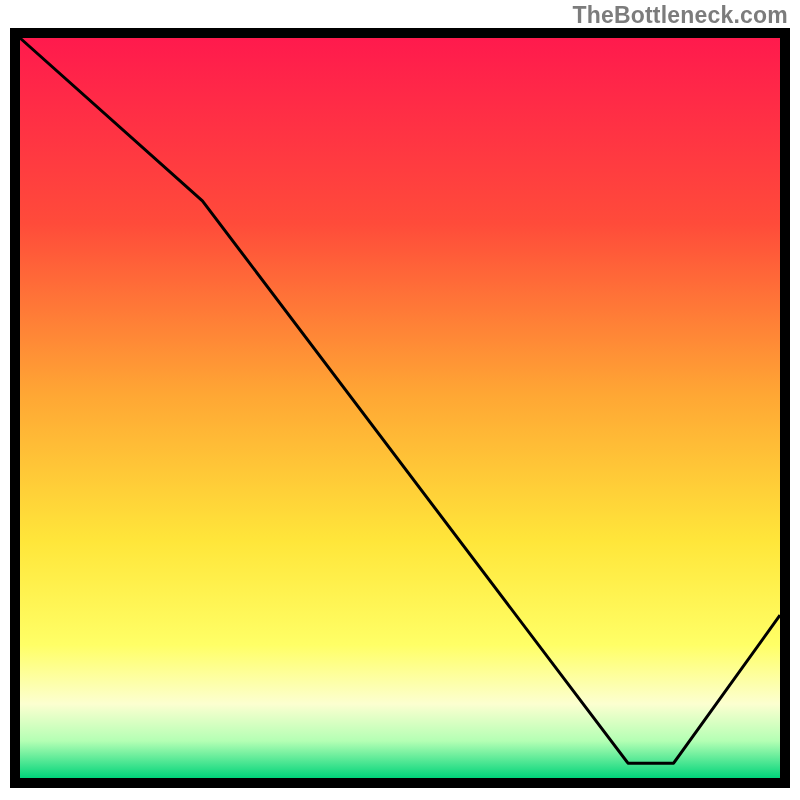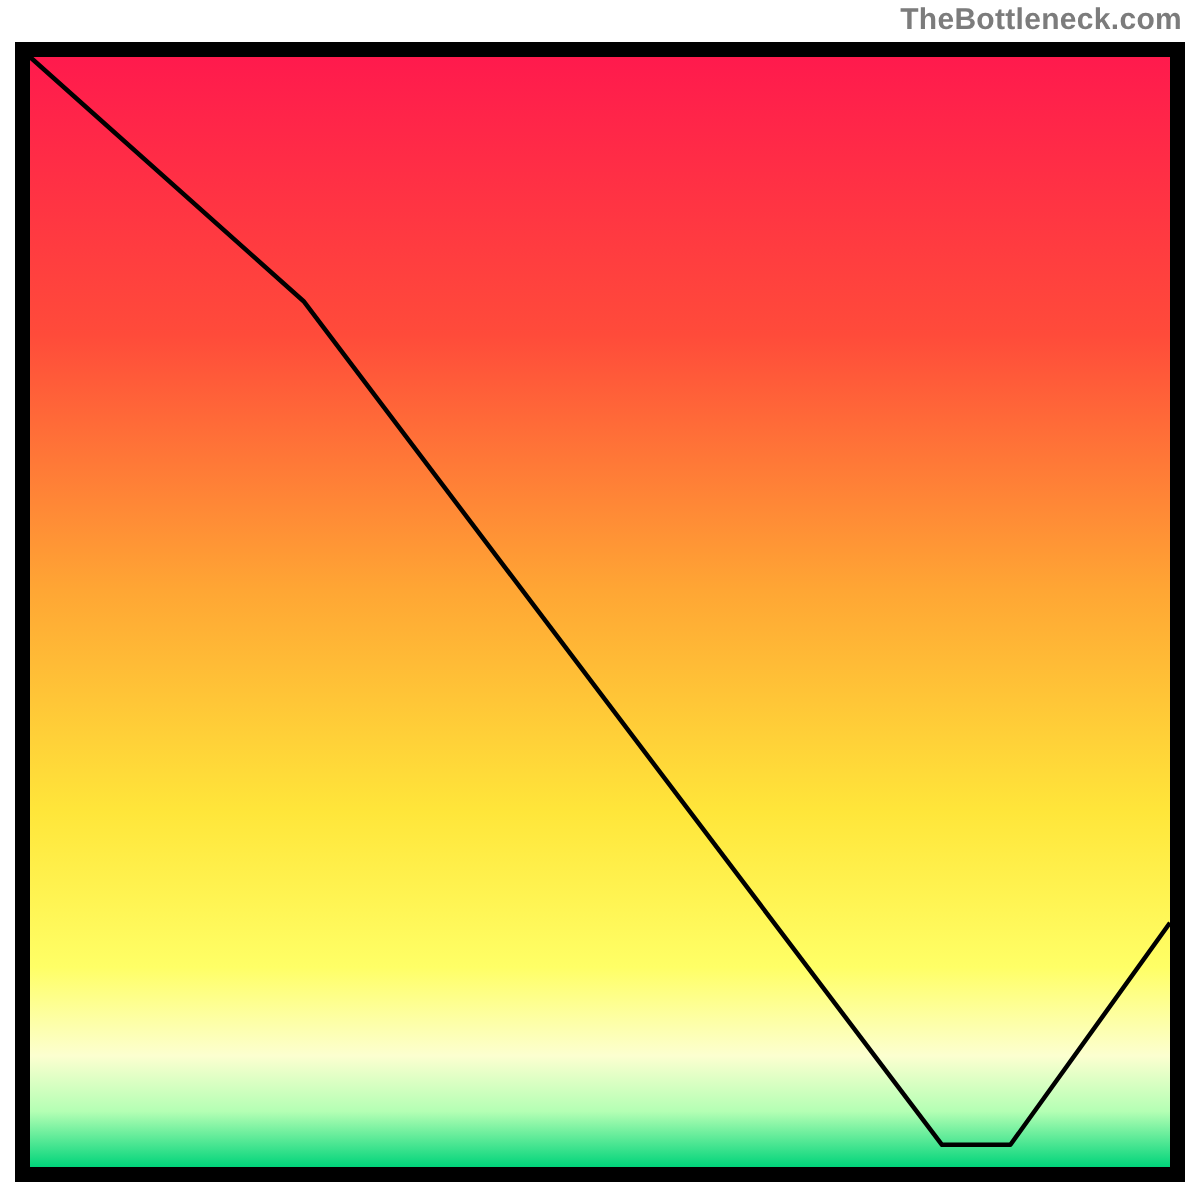"TheBottleneck.com" .attribution { font-size: 20px -> 23px }
